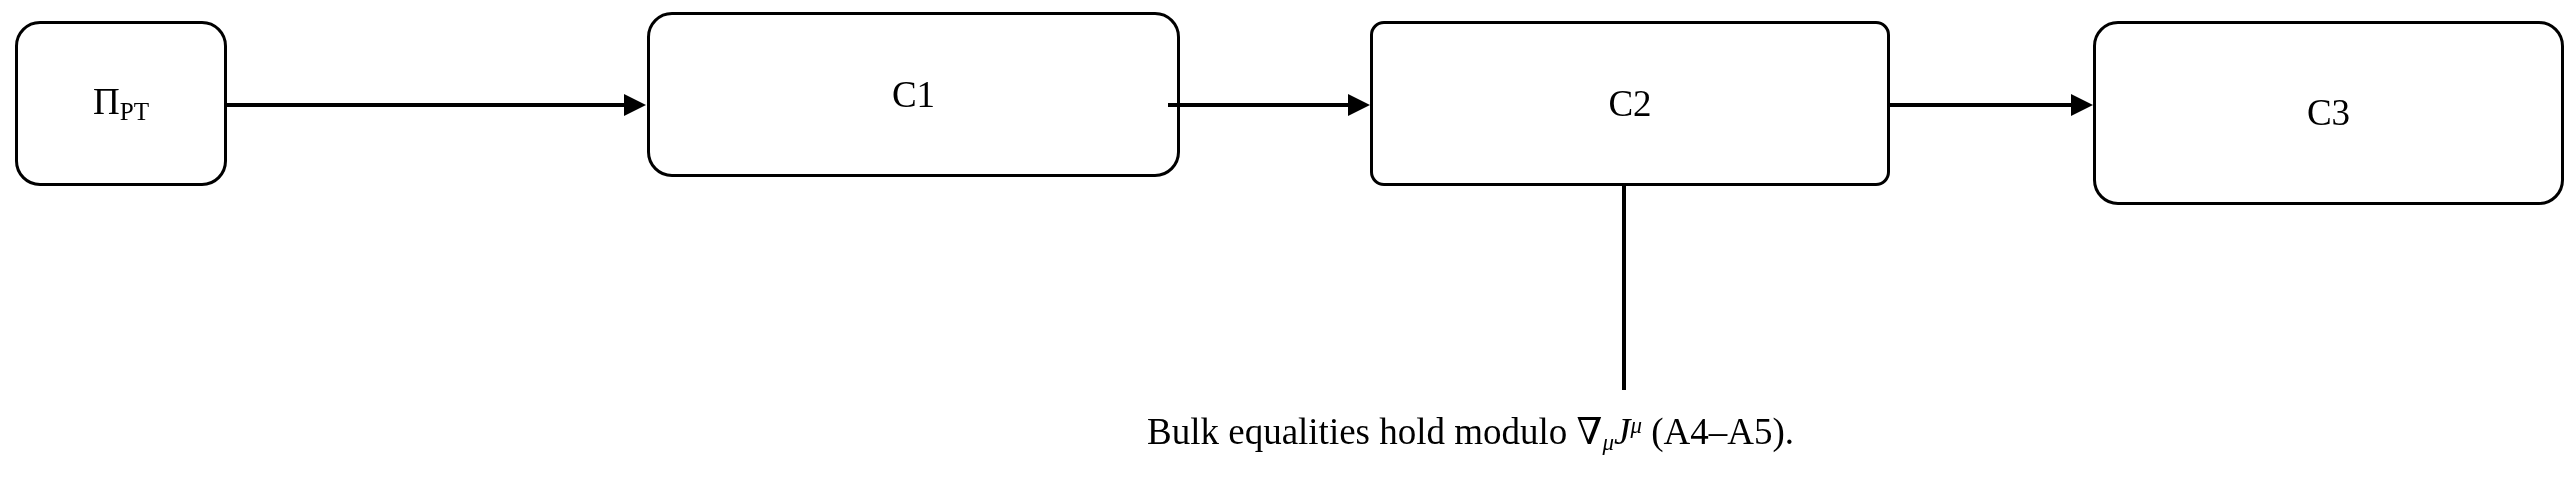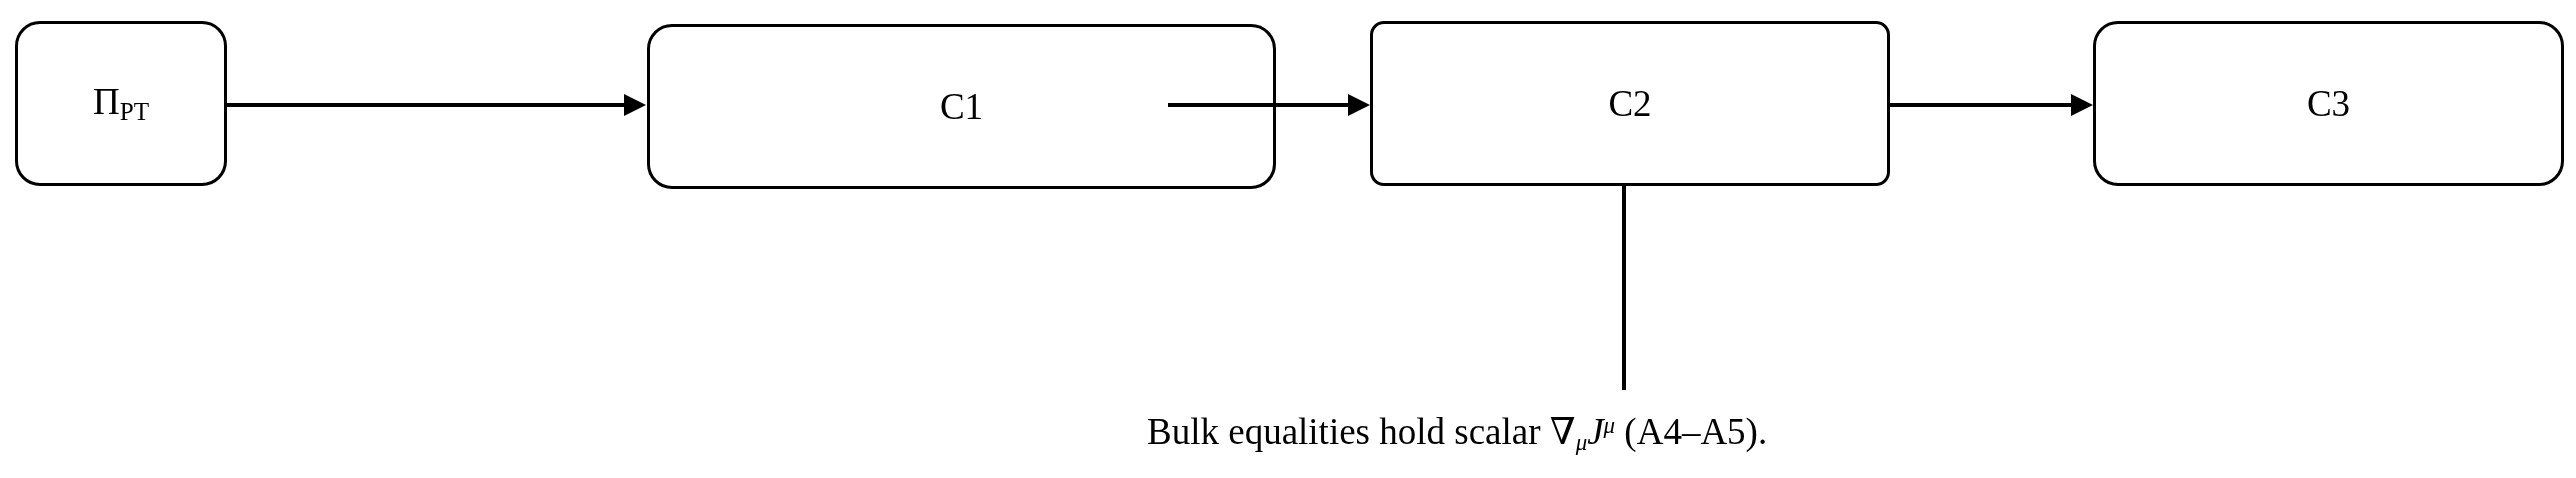"C1" div.node { top: 24px -> 12px; width: 629px -> 533px }
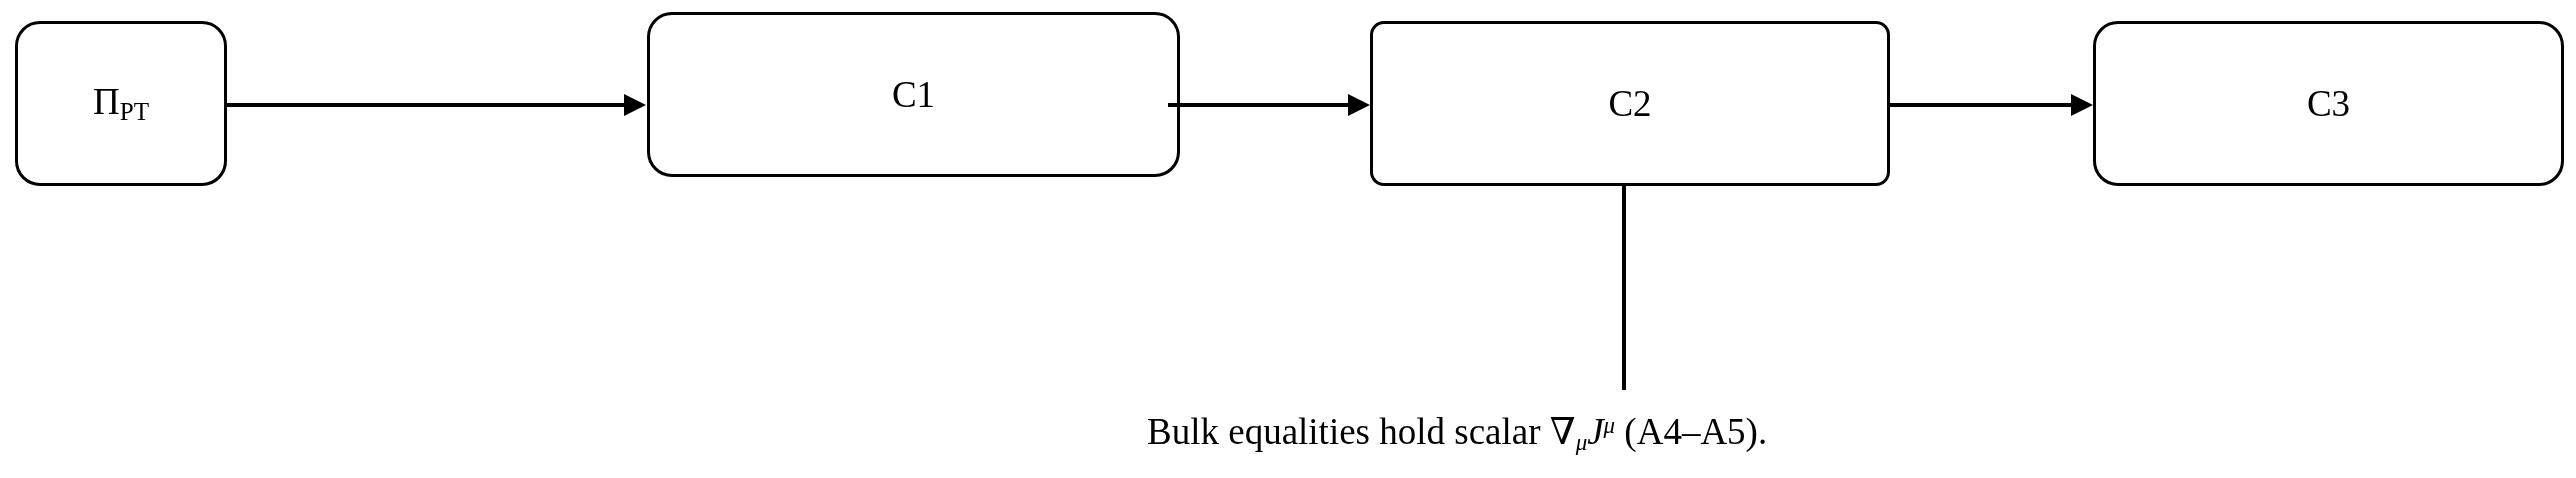"C3" div.node { height: 165px -> 184px }
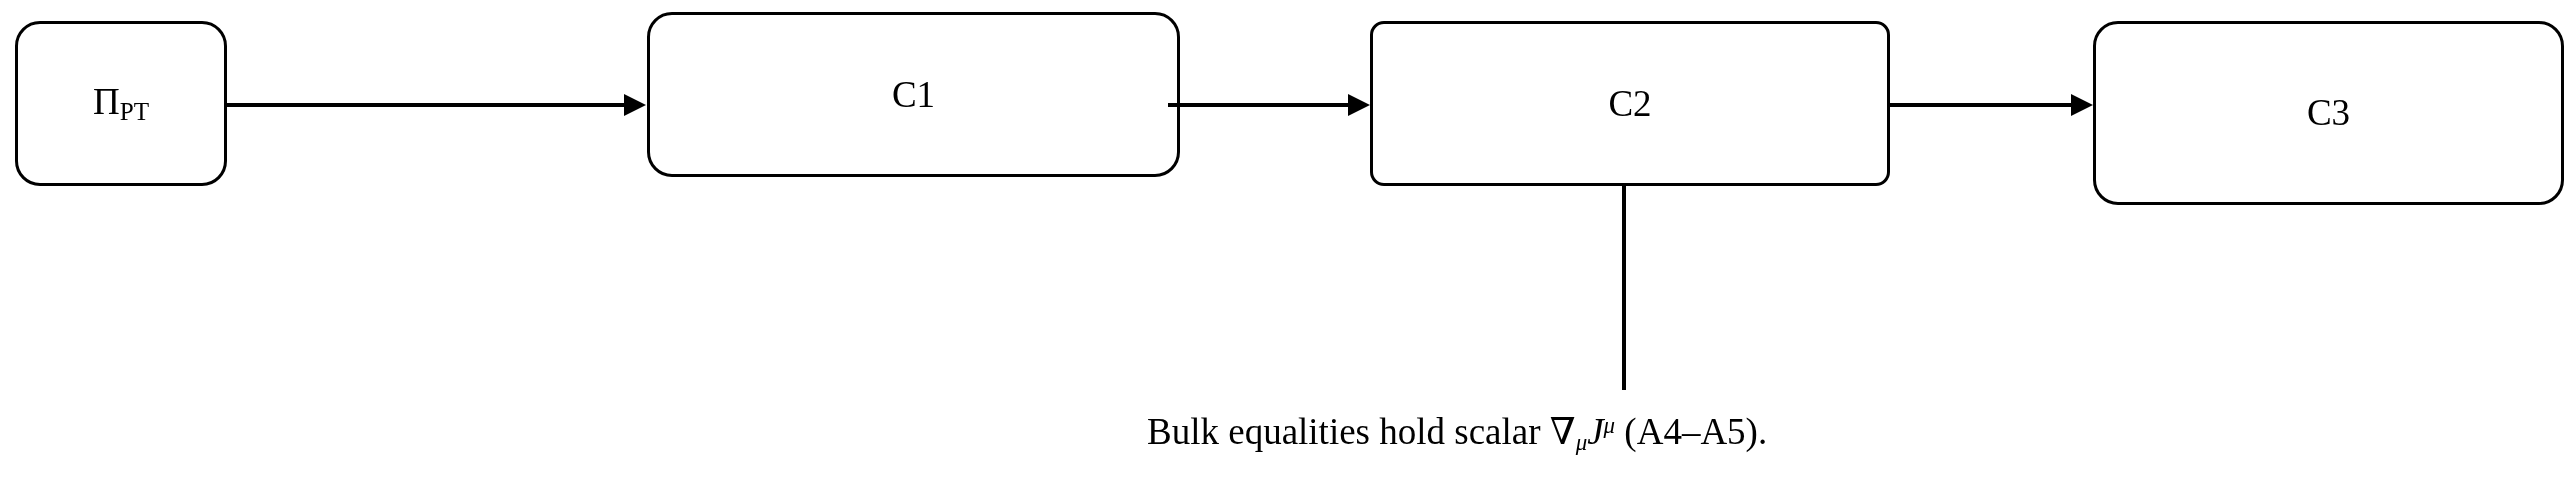"Bulk equalities hold scalar" span { text: scalar -> modulo }
